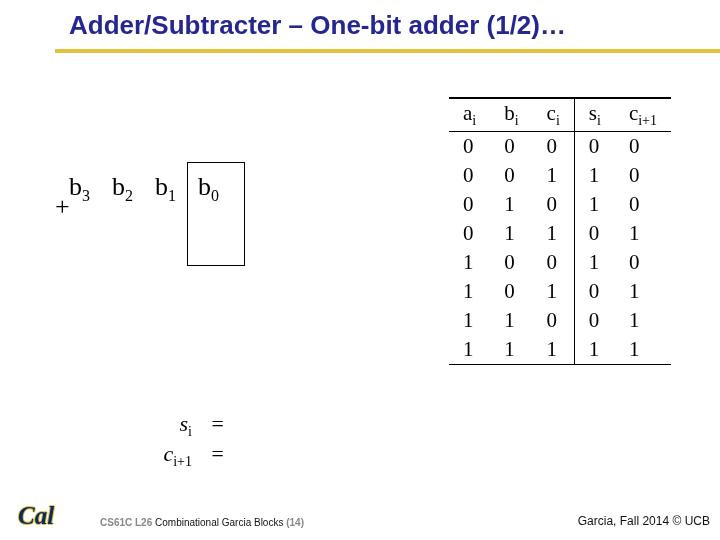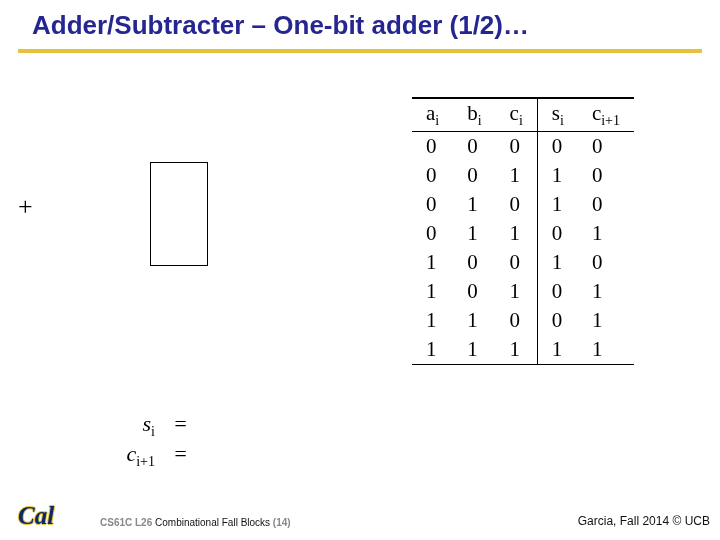"Adder/Subtracter – One-bit adder (1/2)…" .slide { padding-left: none -> 37px }
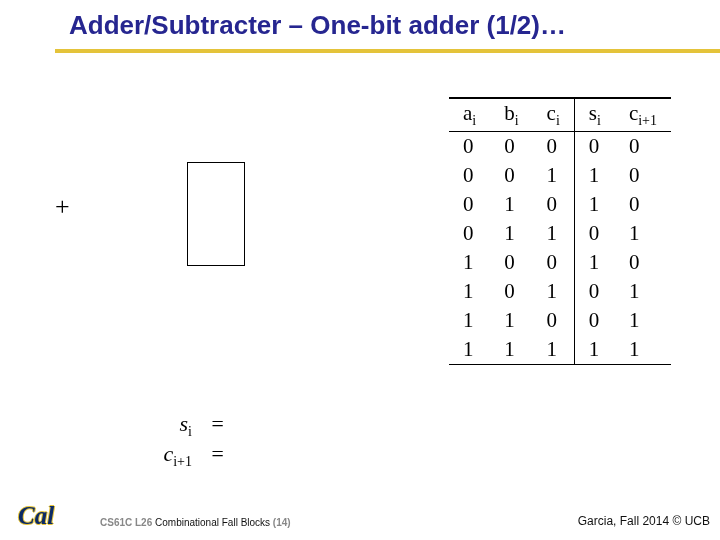"b3" tr { html: none -> <tr> <td><span>b</span><sub>3</sub></td> <td><span>b</span><sub>2</sub></td> <td><span>b</span><sub>1</sub></td> <td><span>b</span><sub>0</sub></td> </tr> }
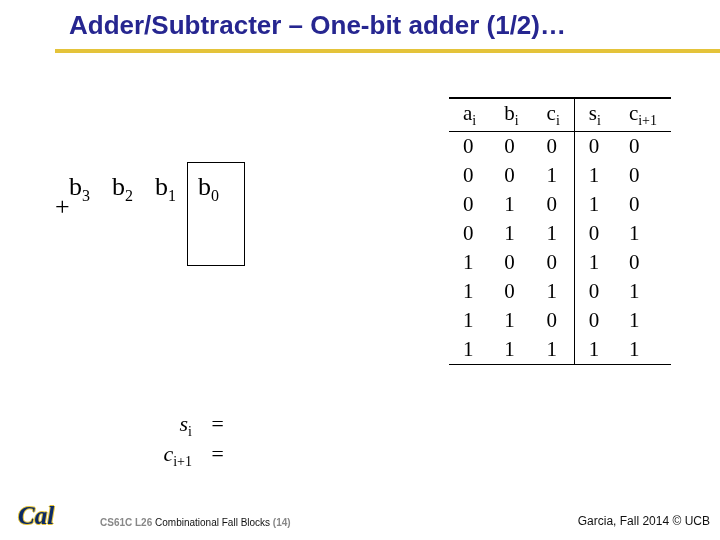"Combinational Fall Blocks" span { text: Fall -> Garcia }
